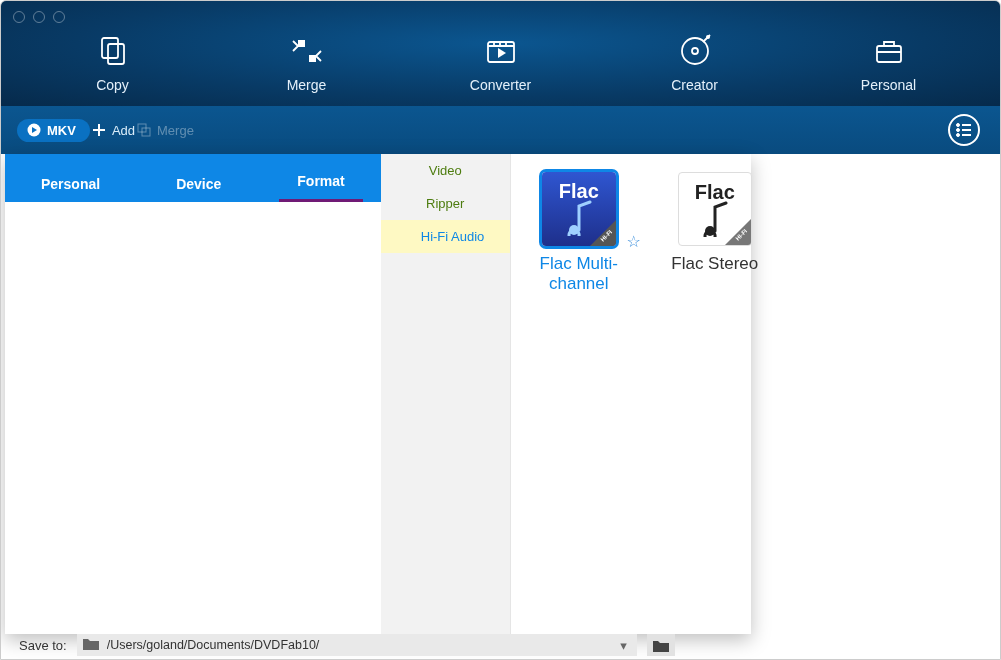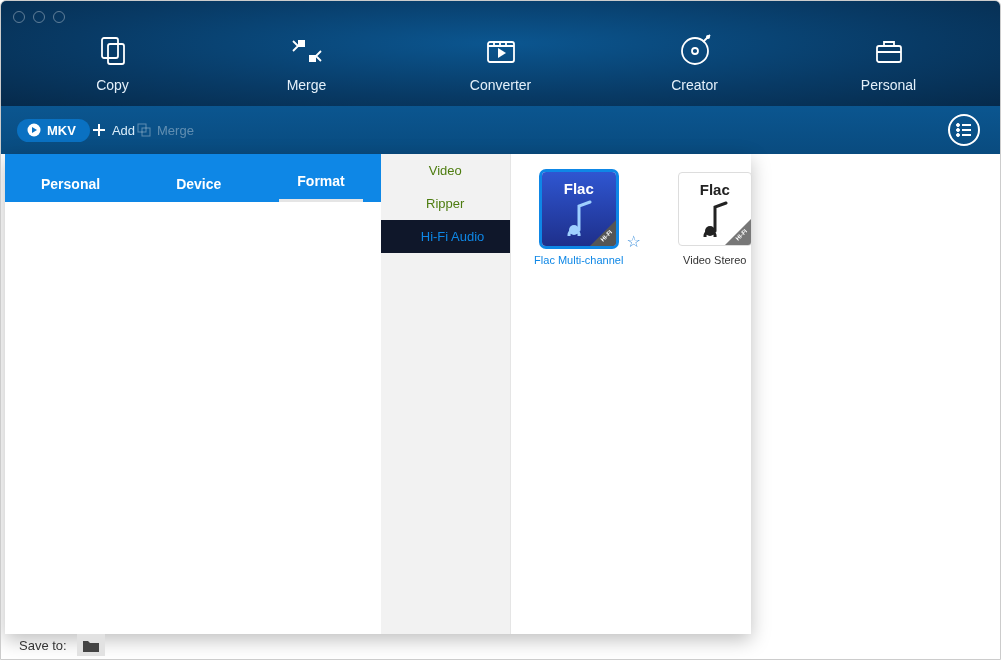"Format" .ptab.active { border-bottom: 3px solid #e5e5e5 -> 3px solid #701a75 }
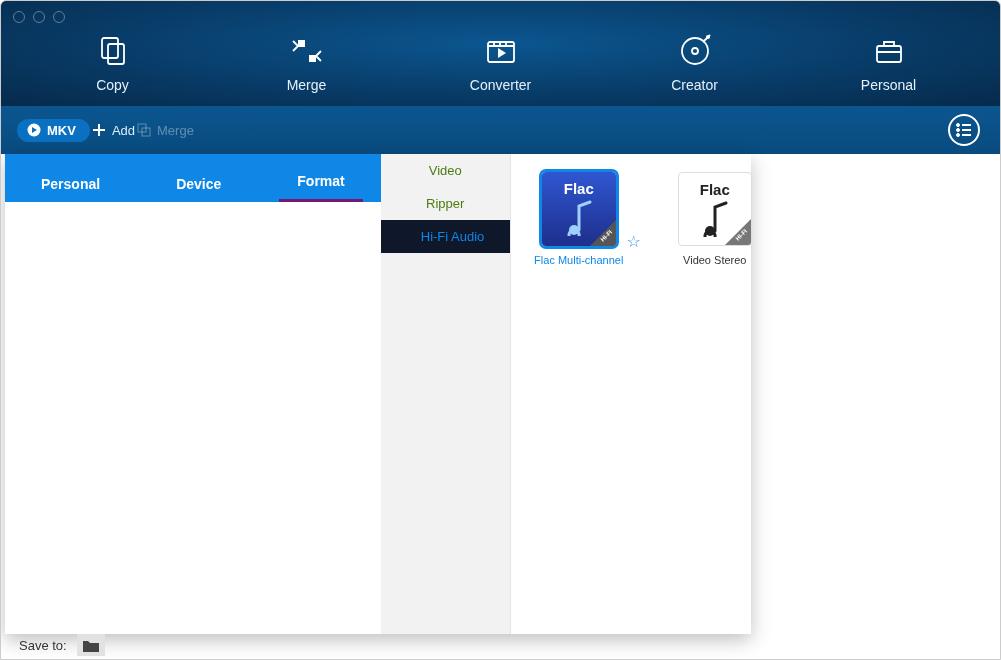"Flac" .thumb .tlabel { font-size: 15px -> 20px }
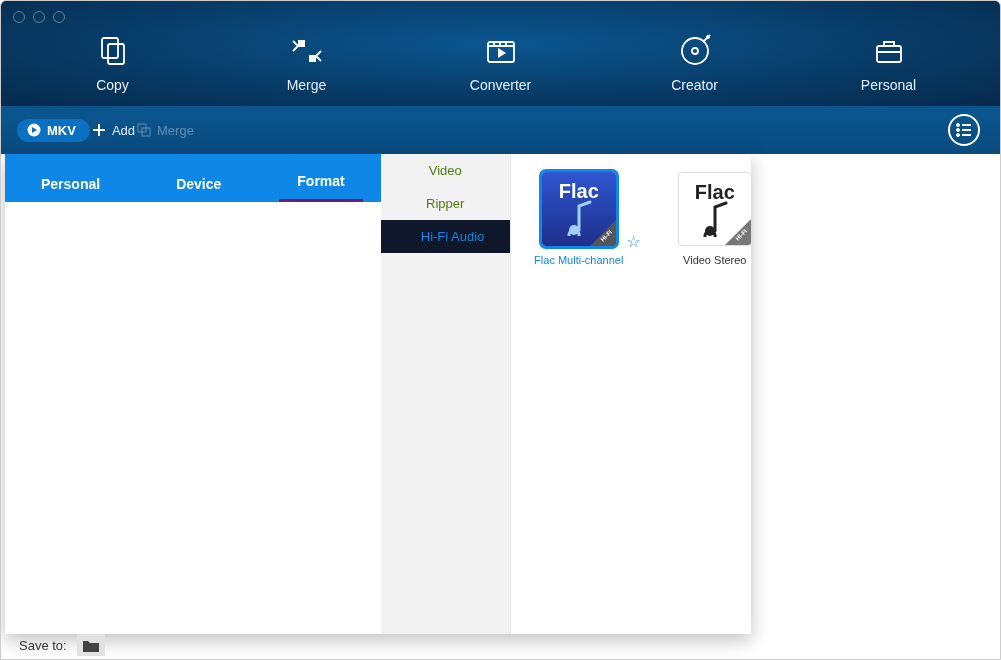"Hi-Fi Audio" .side-item.active { background: #0f172a -> #fef9c3 }
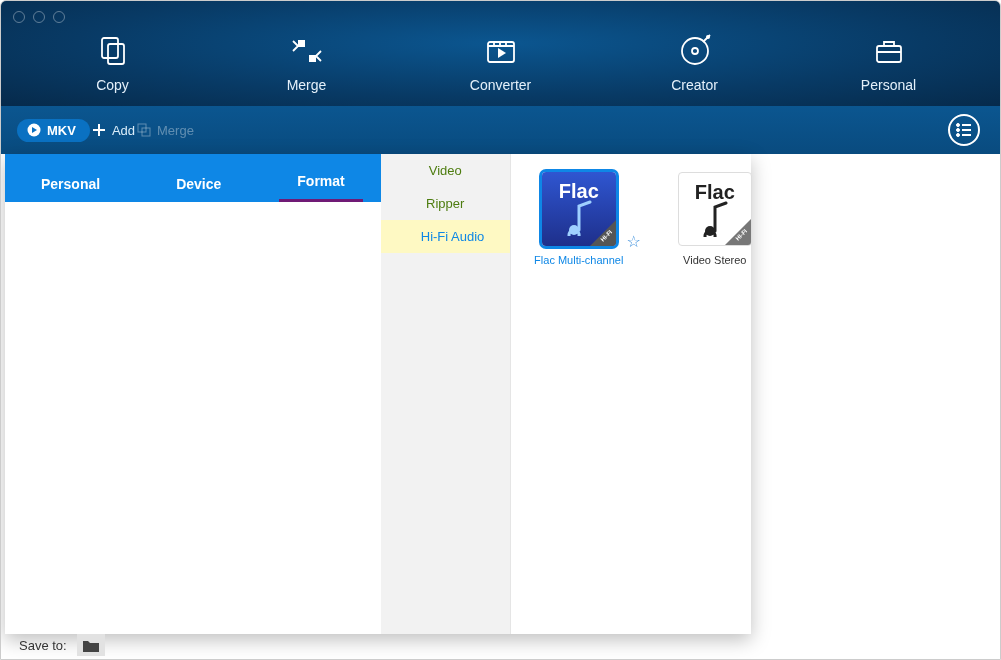"Flac Multi-channel" .fmt .caption { font-size: 11px -> 17px }
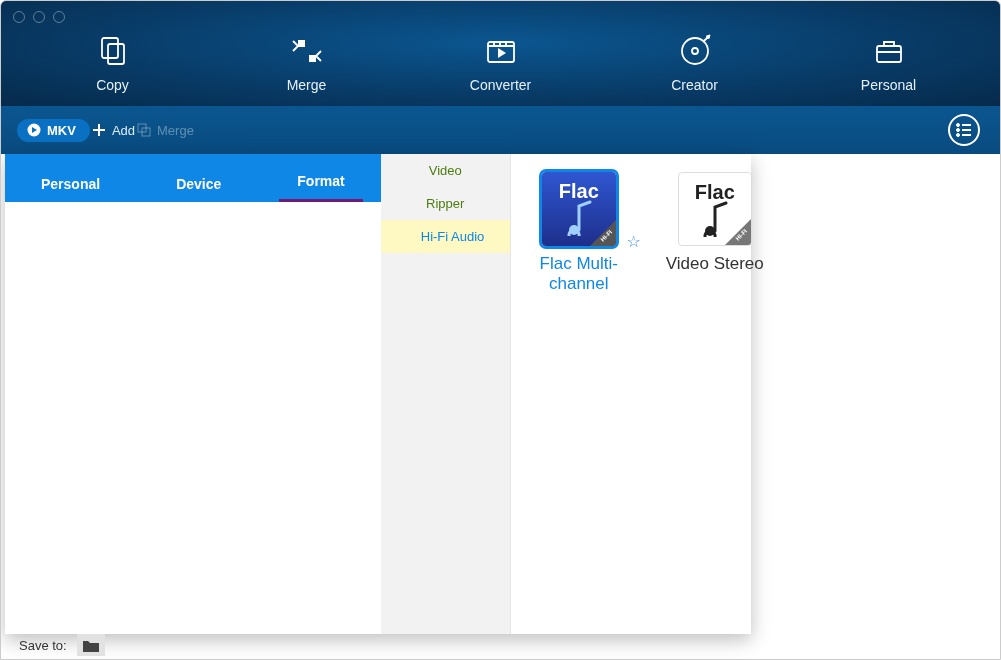"Video Stereo" div.caption { text: Video -> Flac }
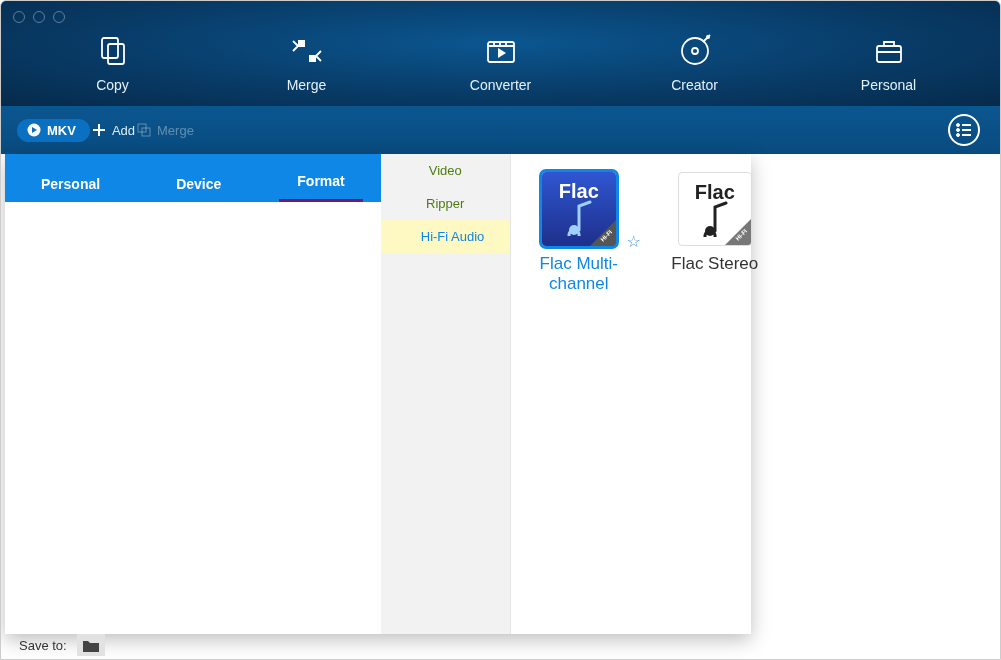"/Users/goland/Documents/DVDFab10/" div.path-wrap { html: none -> <div> <span> <svg> <path></path> </svg> </span> <input> <span>▾</span> </div> }
